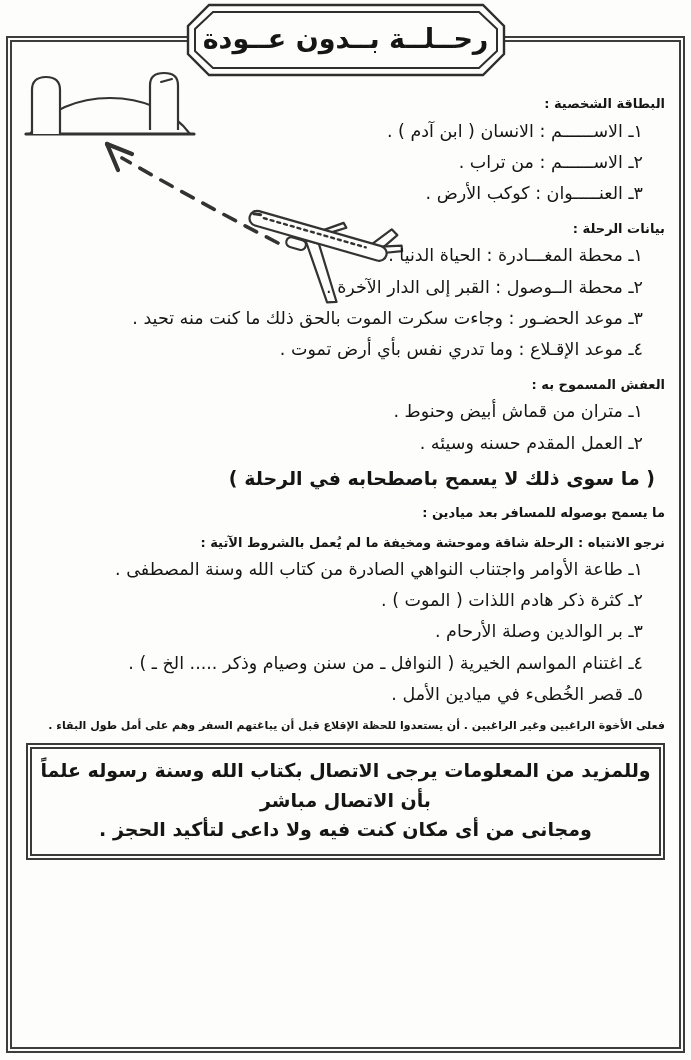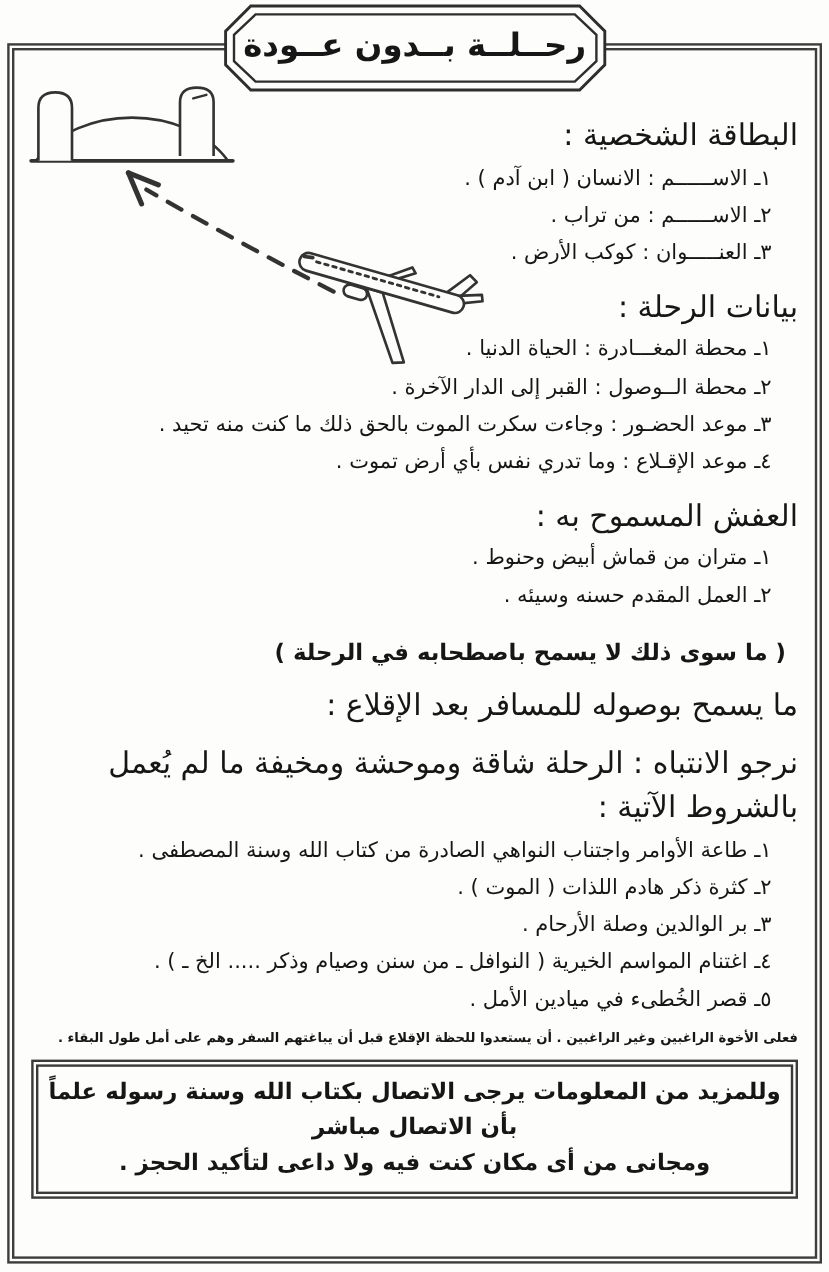"البطاقة الشخصية :" .sec-heading { font-size: 25px -> 13px; font-weight: 400 -> 700 }
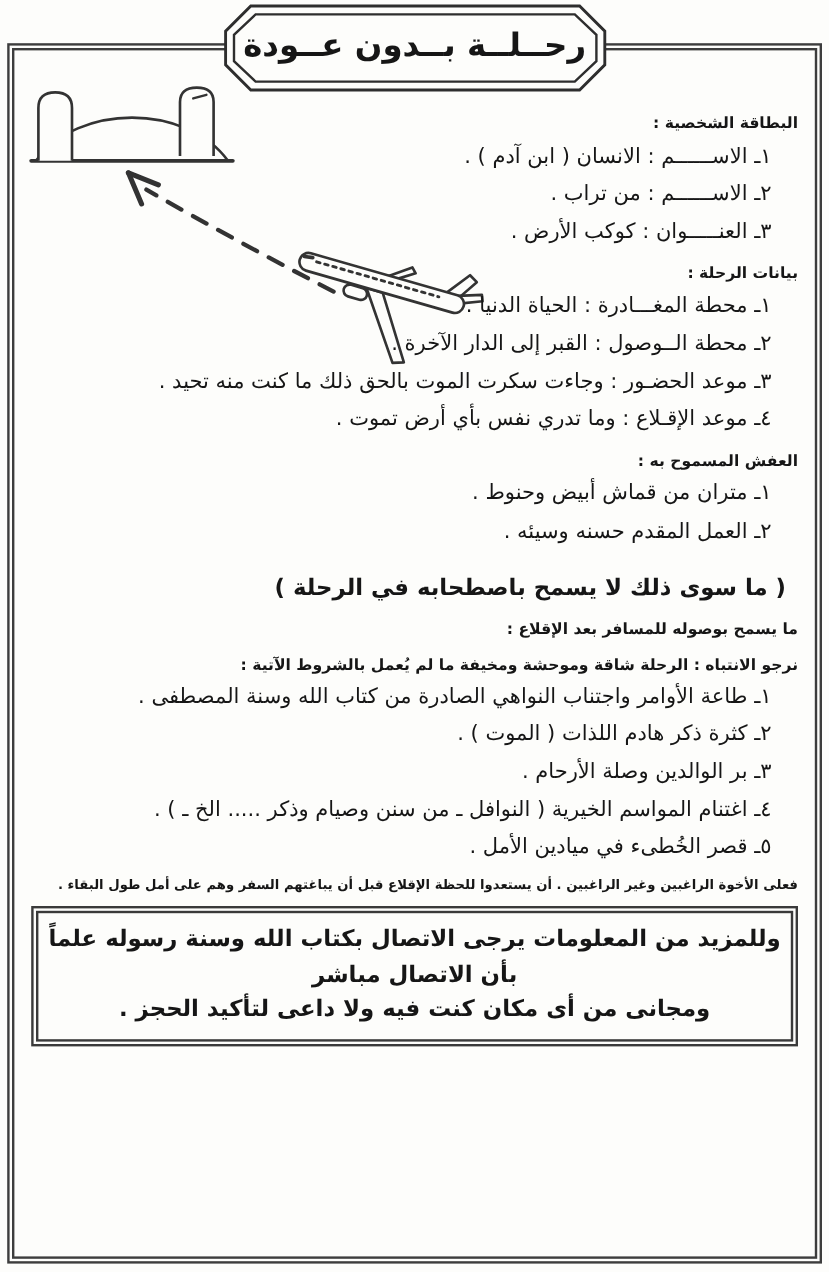"( ما سوى ذلك لا" .luggage-note { margin: 16px 0 2px -> 4px 0 2px }
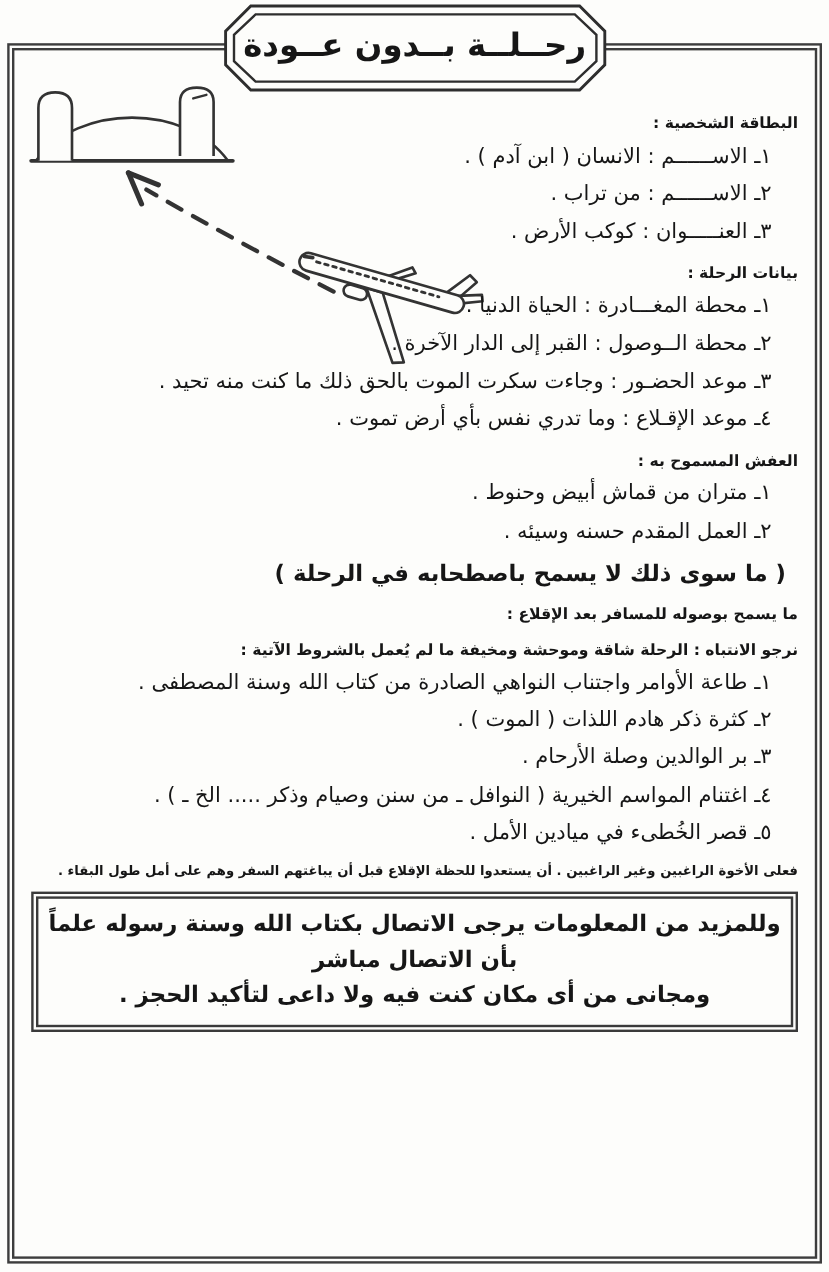"ما يسمح بوصوله للمسافر بعد" div.sec-heading { text: الإقلاع -> ميادين }
